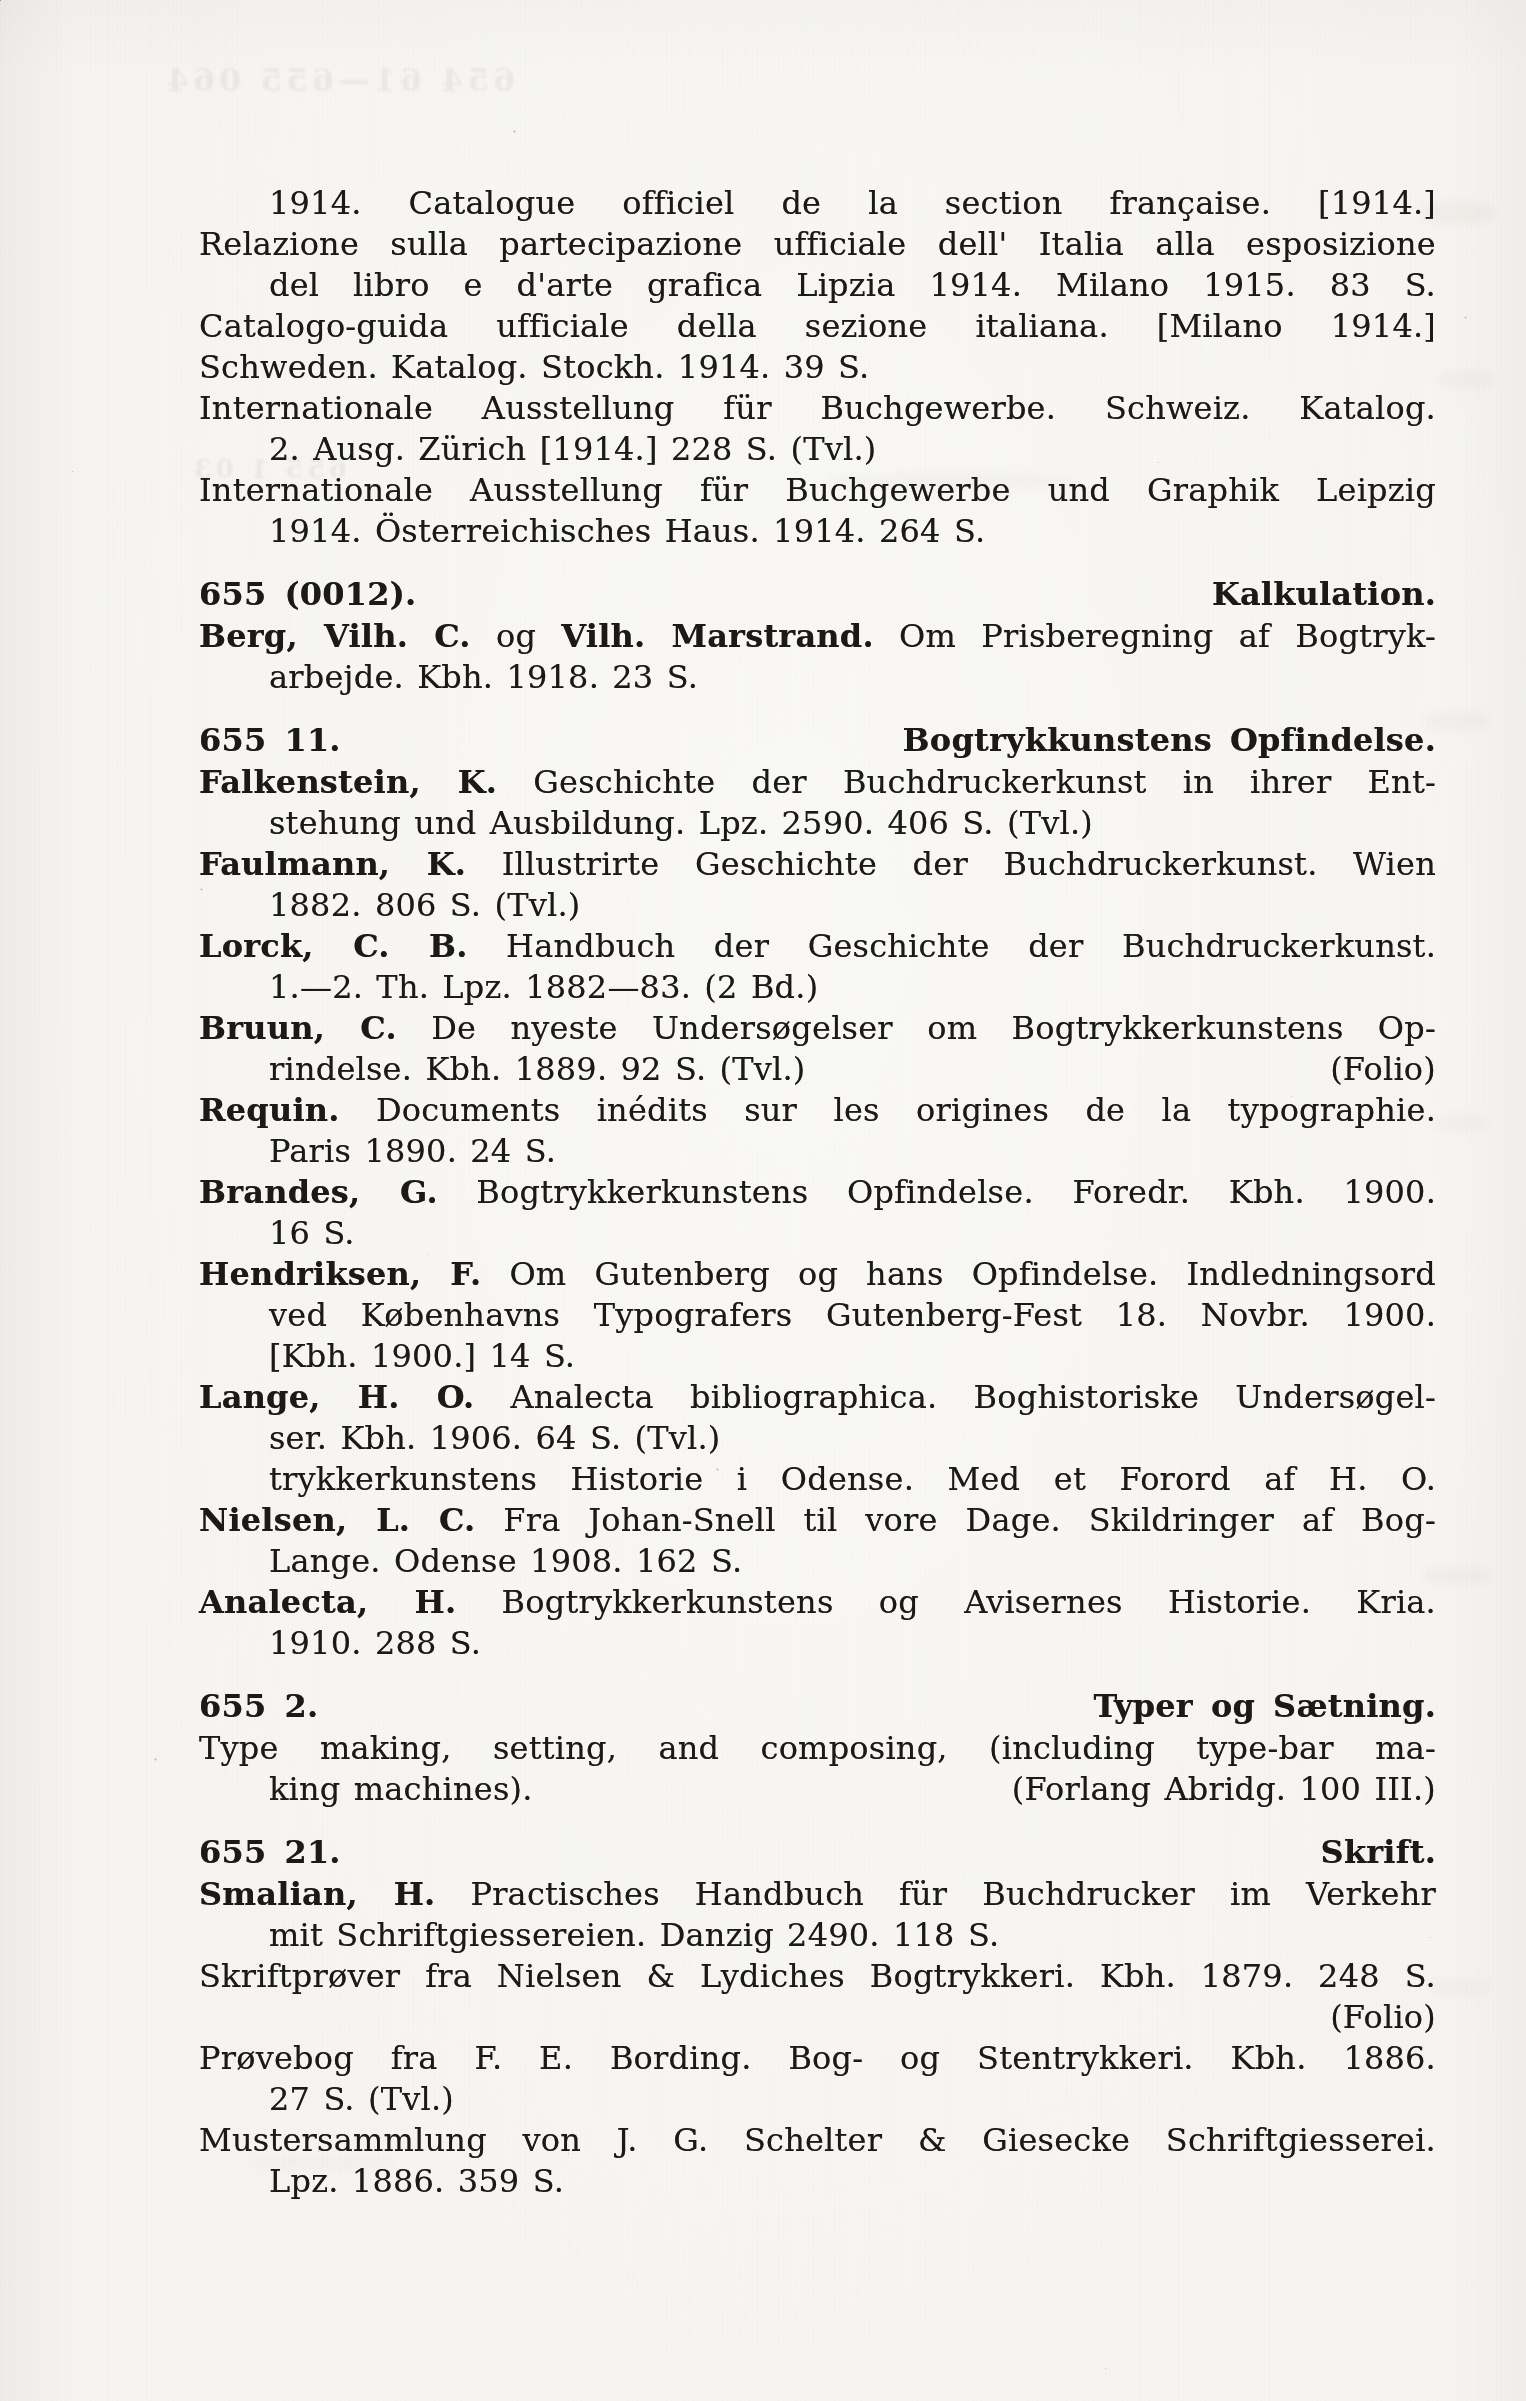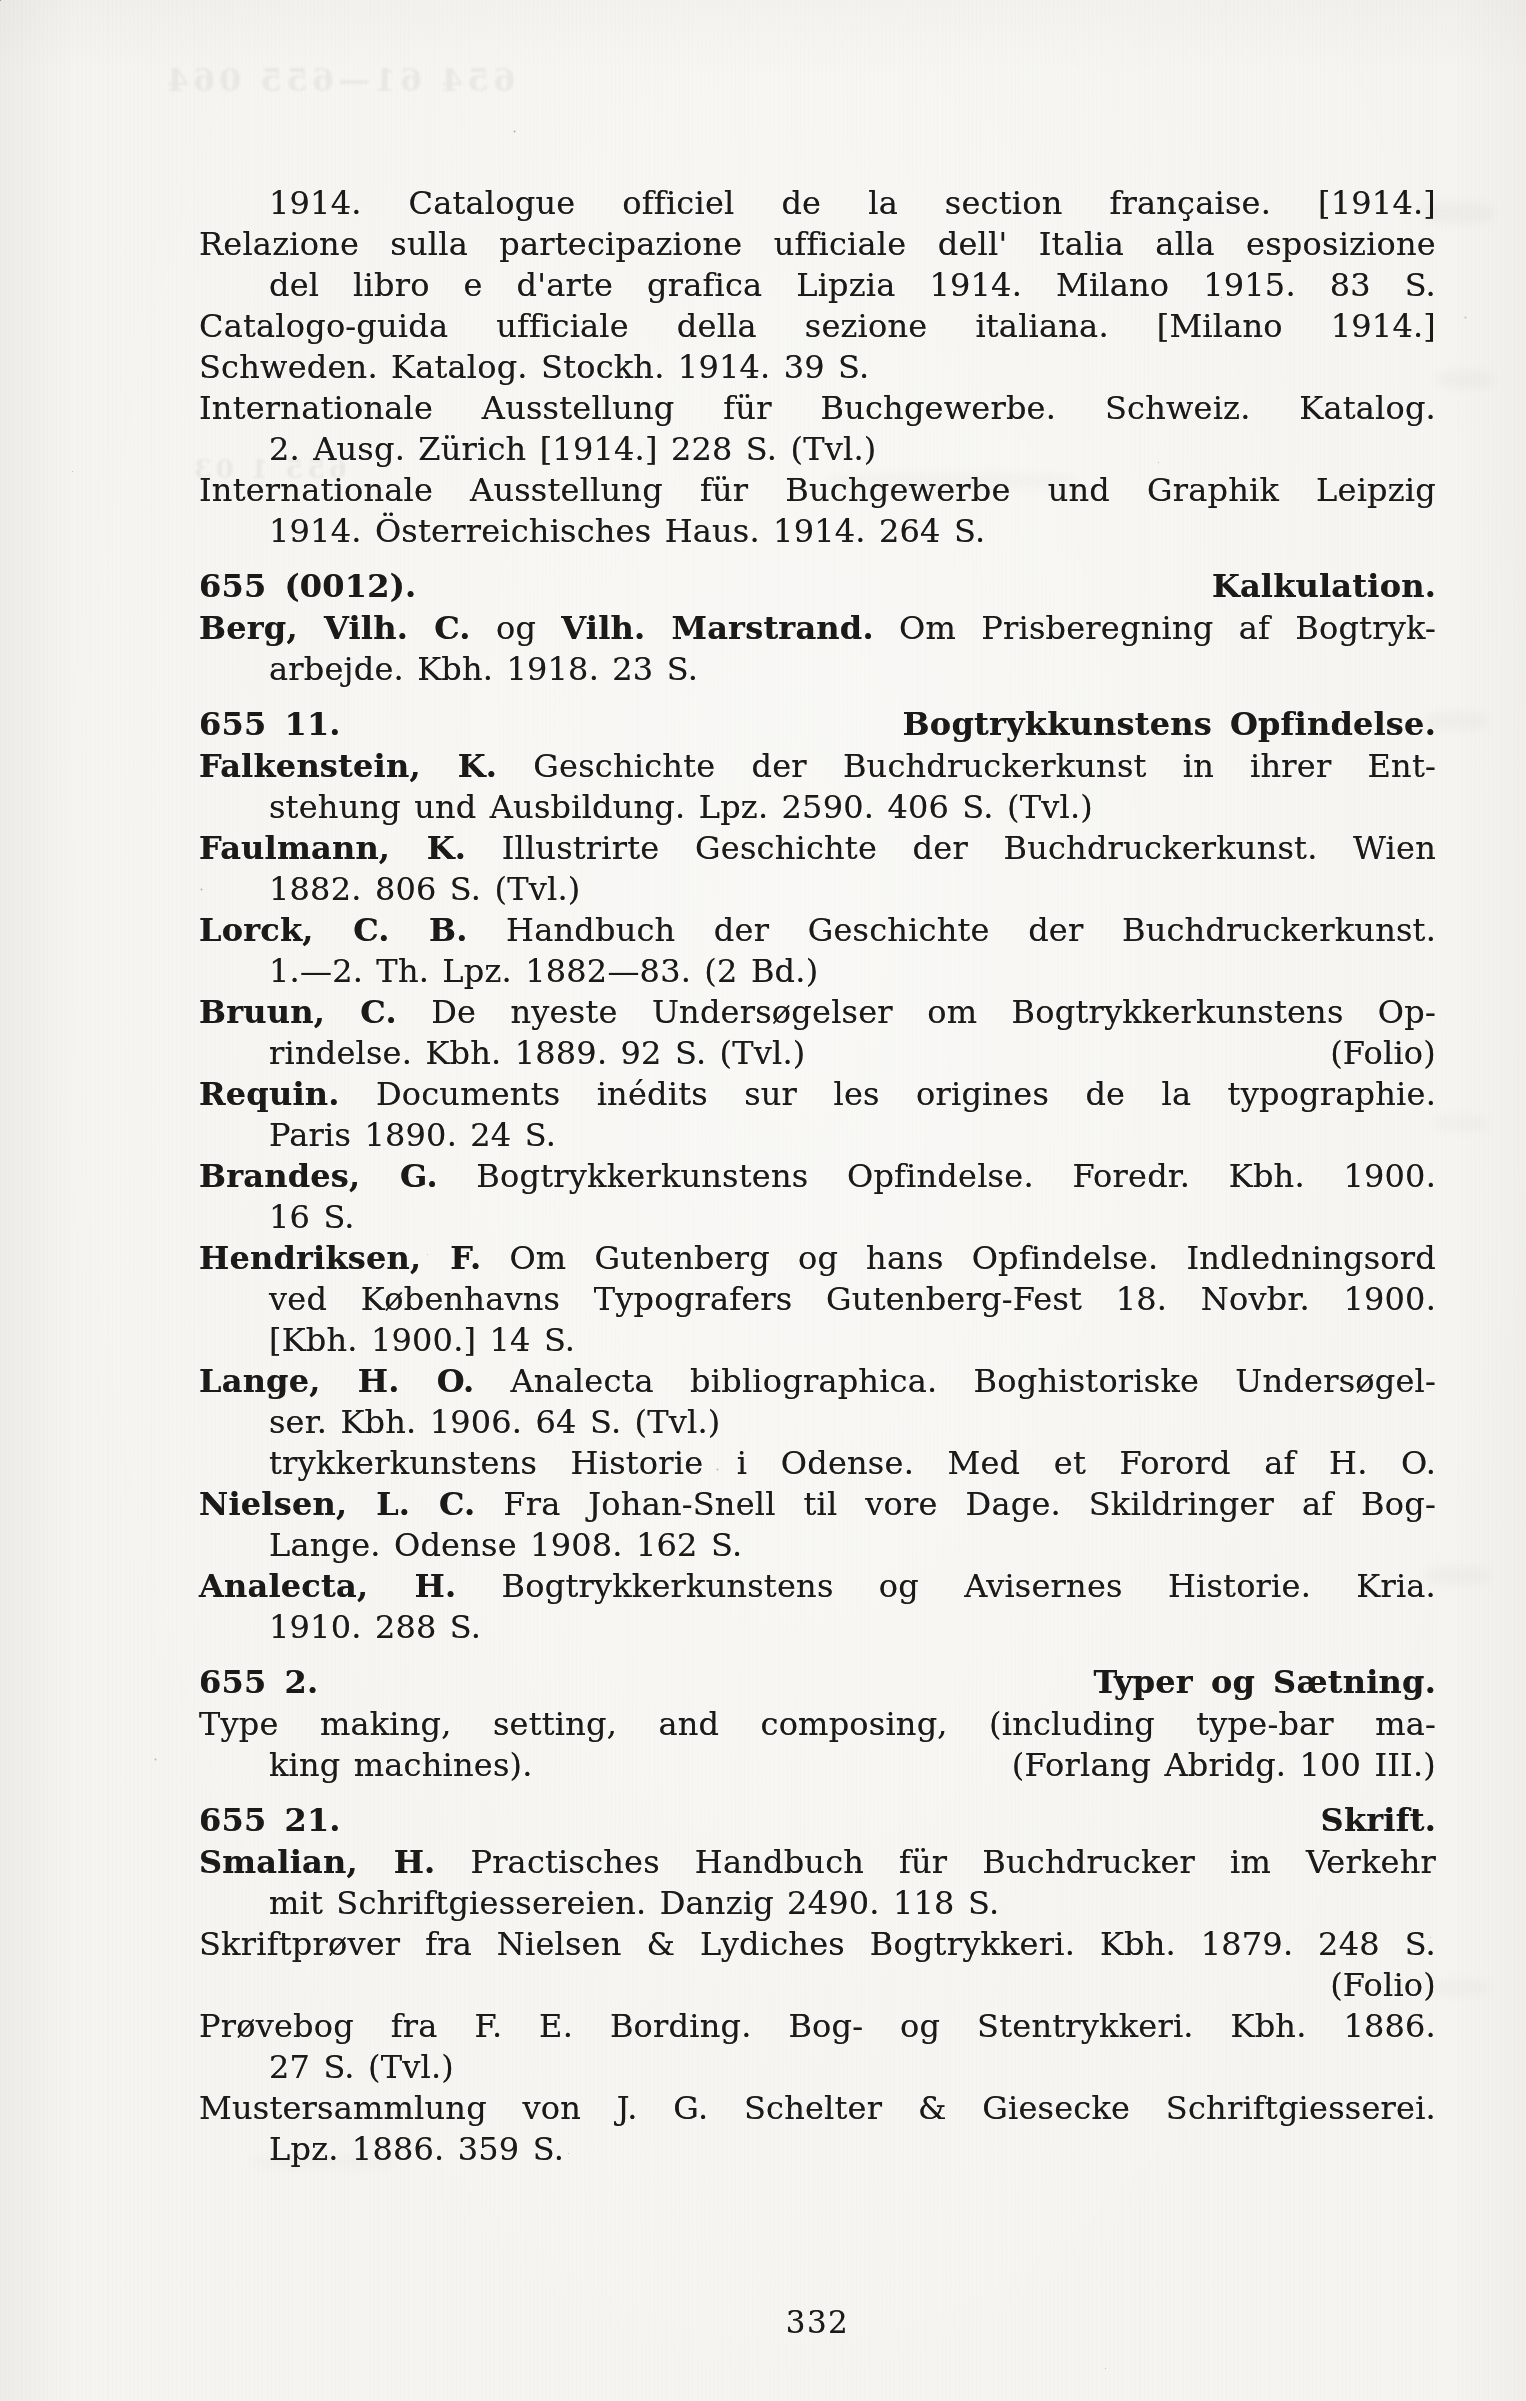"655 (0012)." .line.head { margin-top: 14px -> 22px }
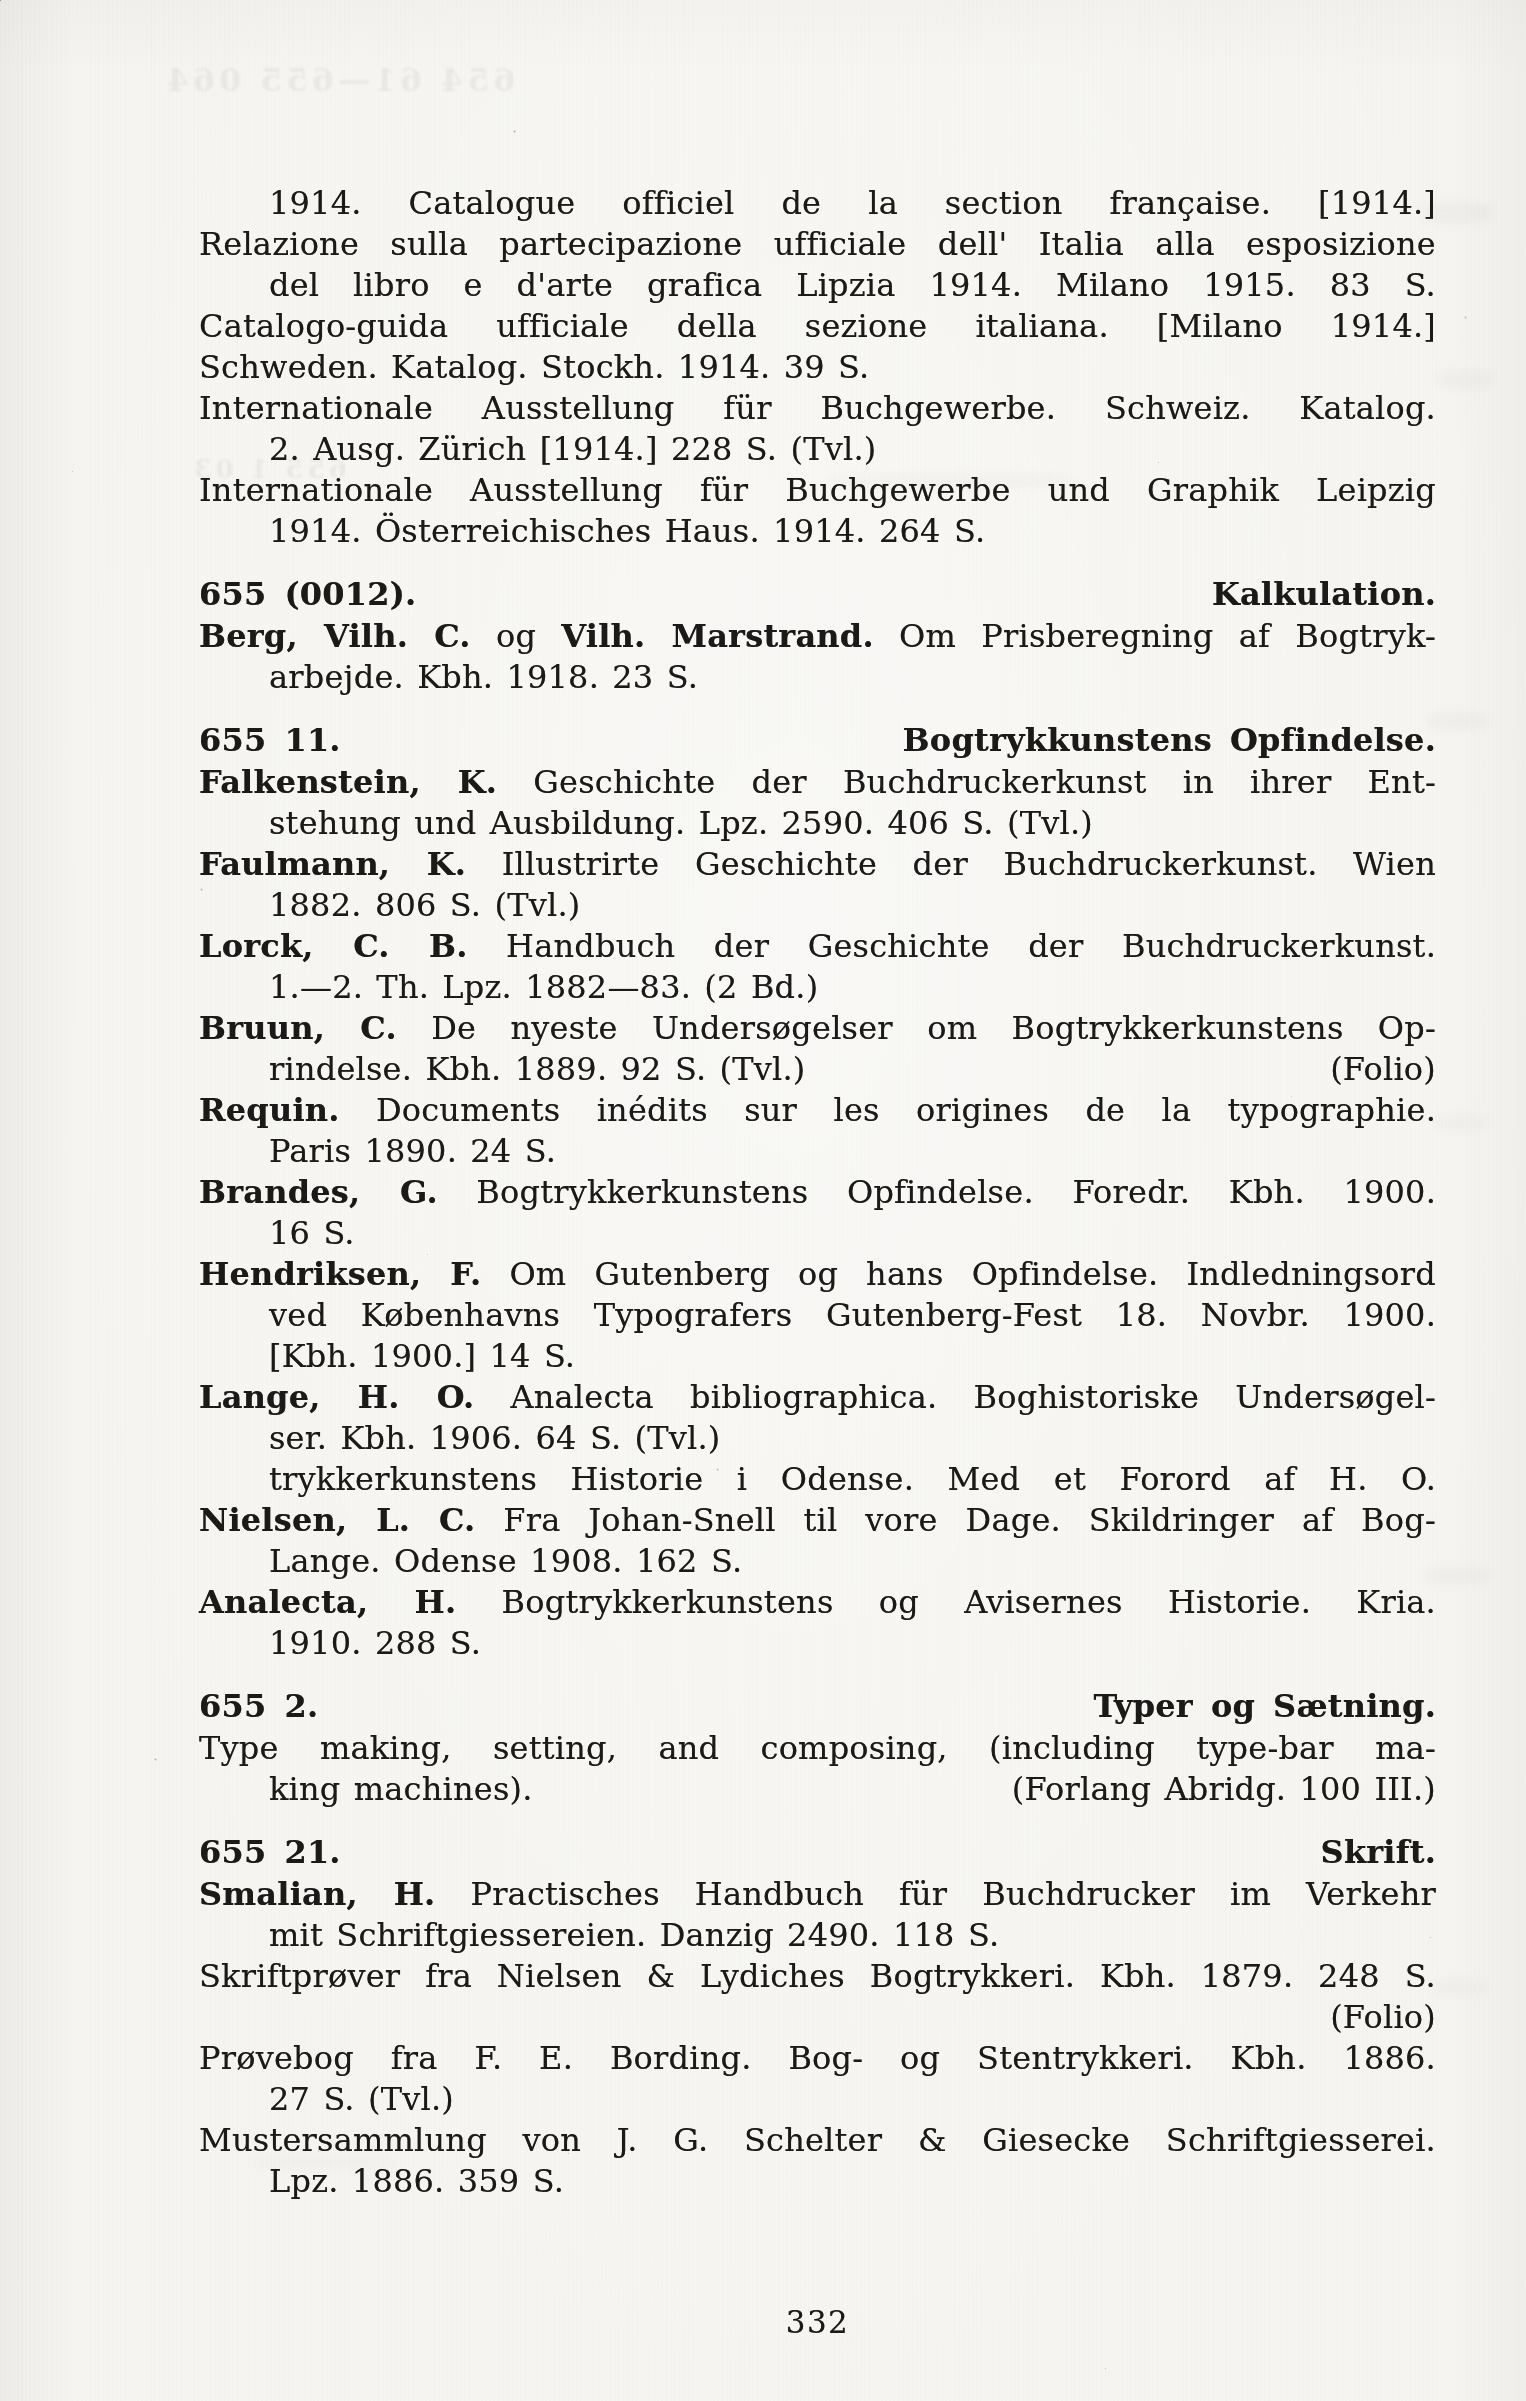"332" div.pagenum { html: <div>332</div> -> none }
